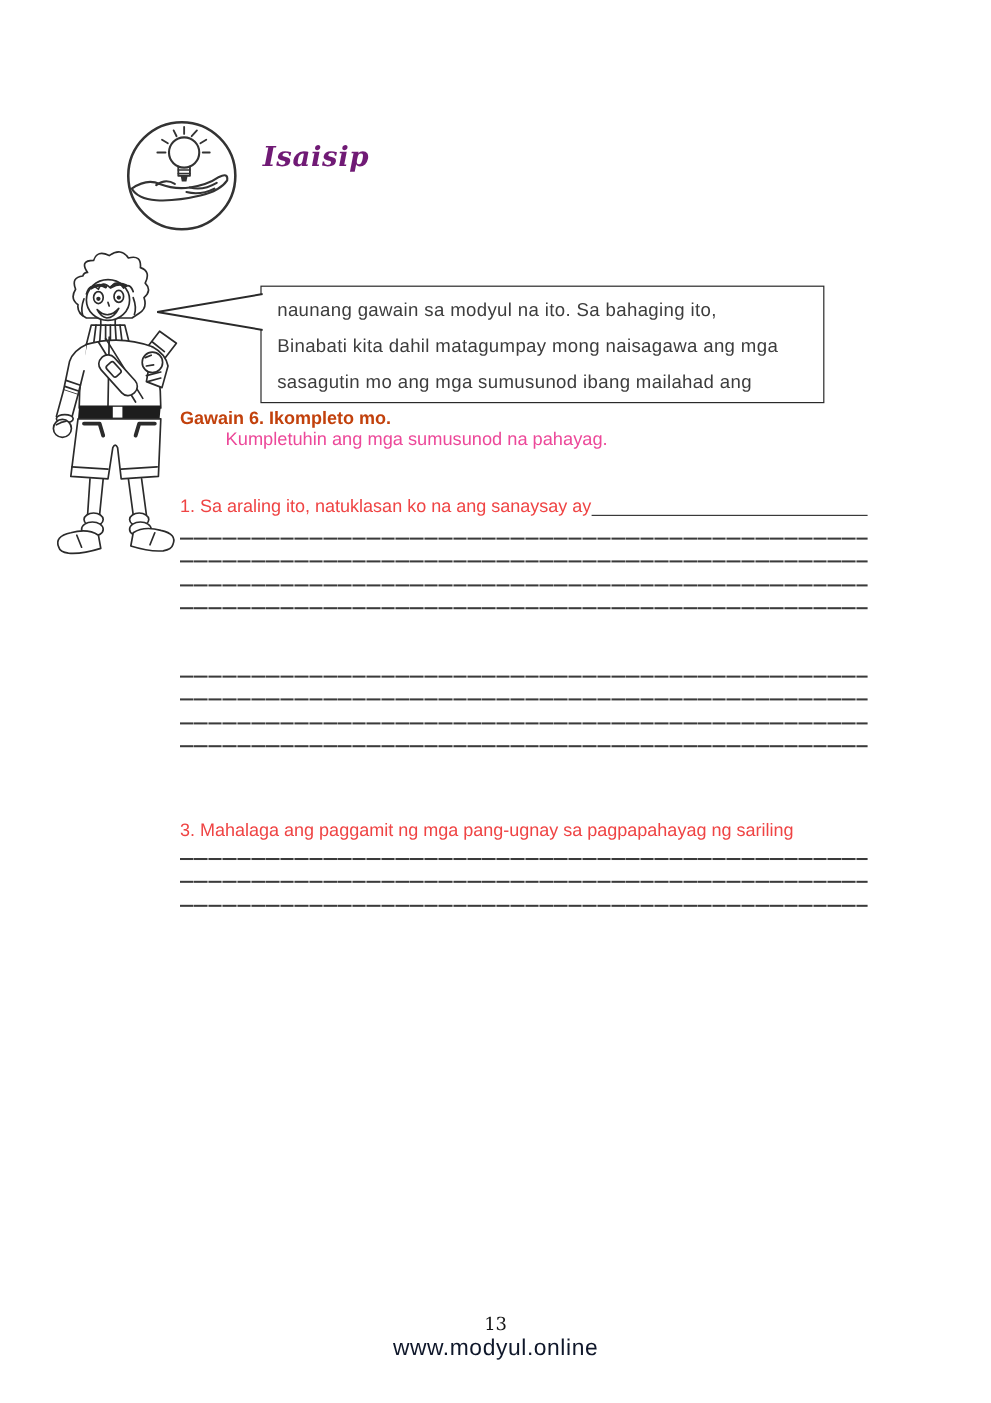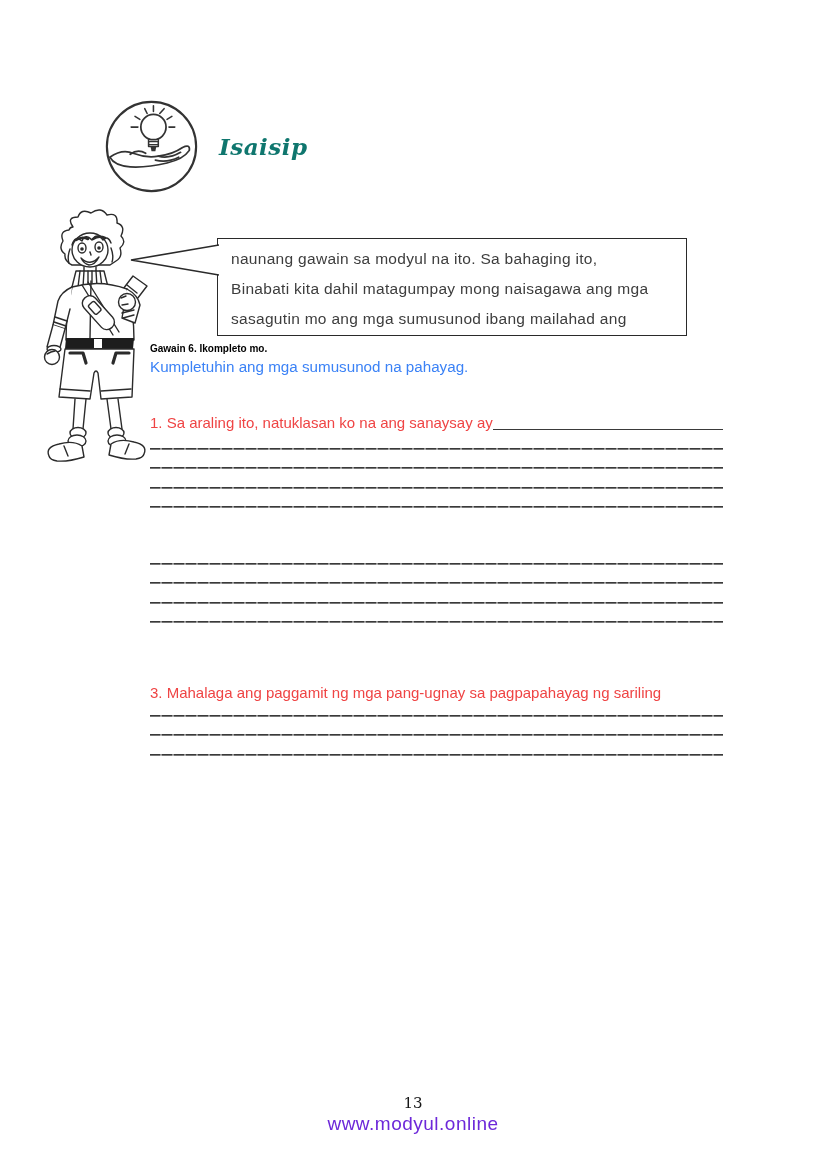"Isaisip" .page-title { color: #0f766e -> #701a75; top: 133px -> 117px }
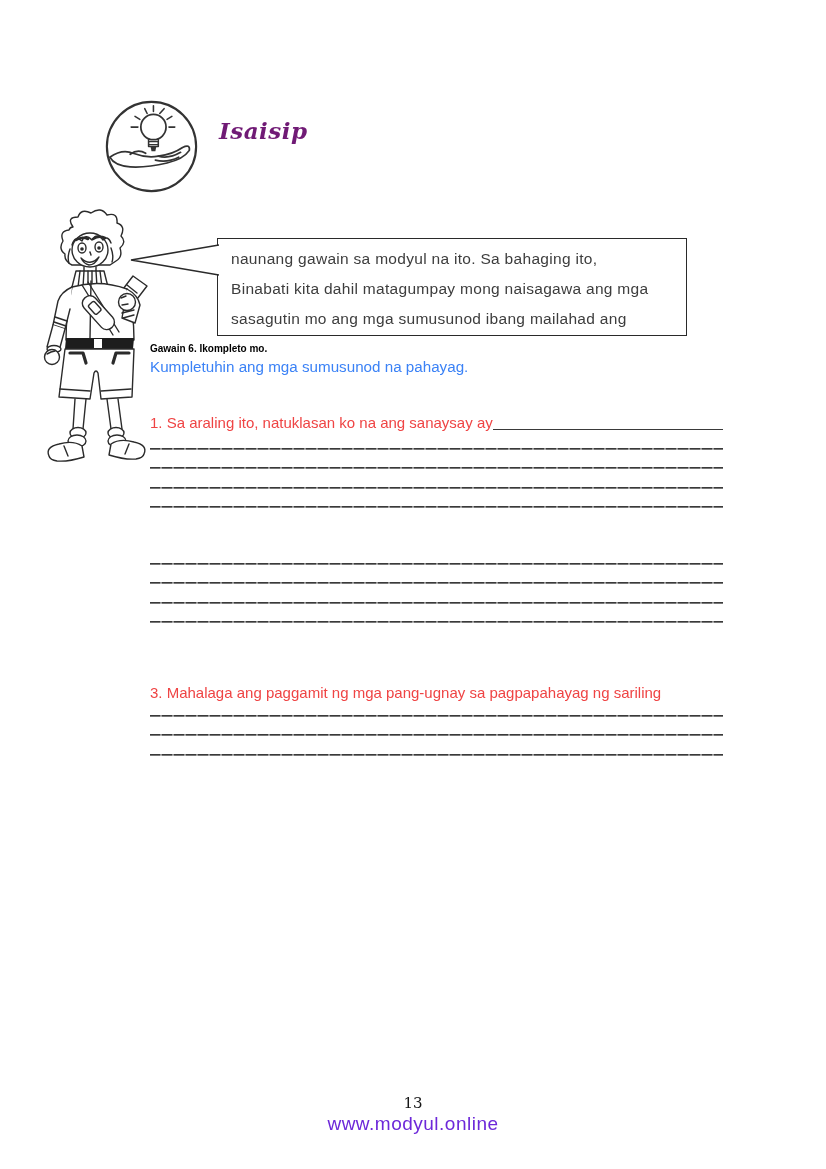"Gawain 6. Ikompleto mo." .activity-heading { color: #000000 -> #c2410c; font-size: 10px -> 15px }
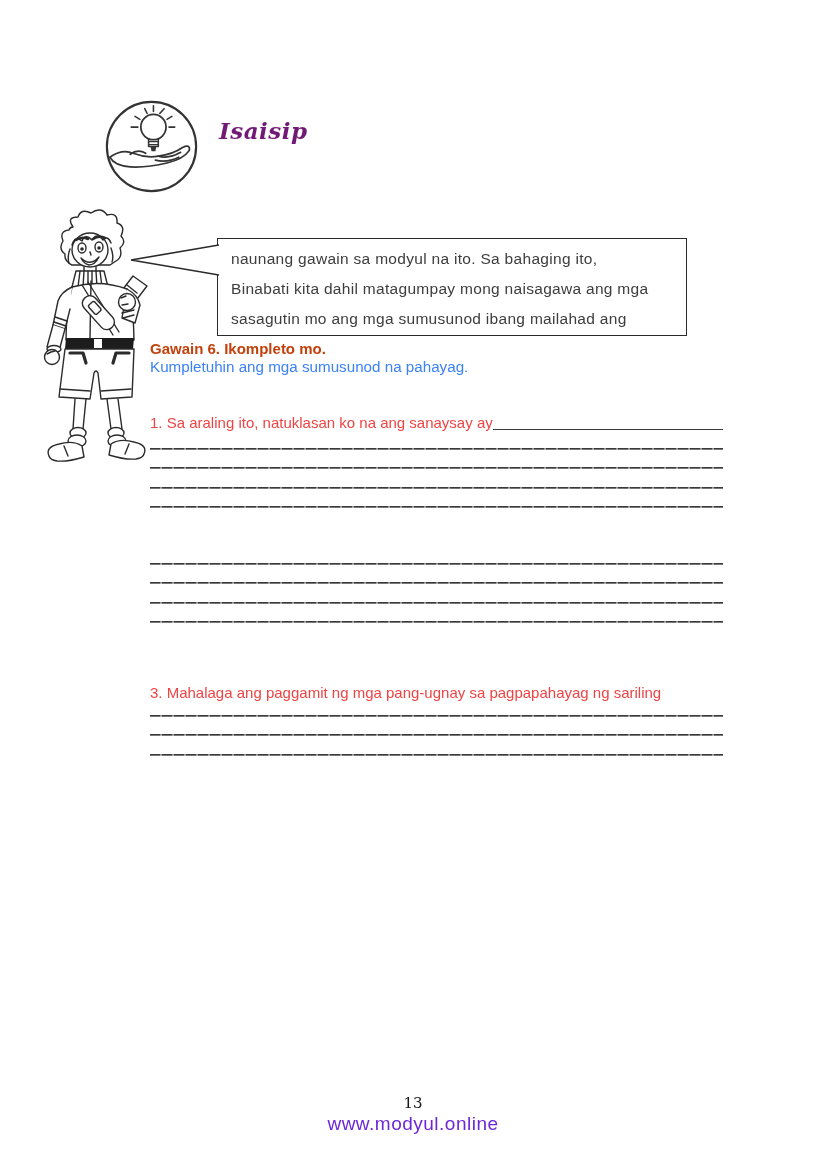"Kumpletuhin ang mga sumusunod na" .activity-instruction { color: #3b82f6 -> #ec4899; margin-left: none -> 38px }
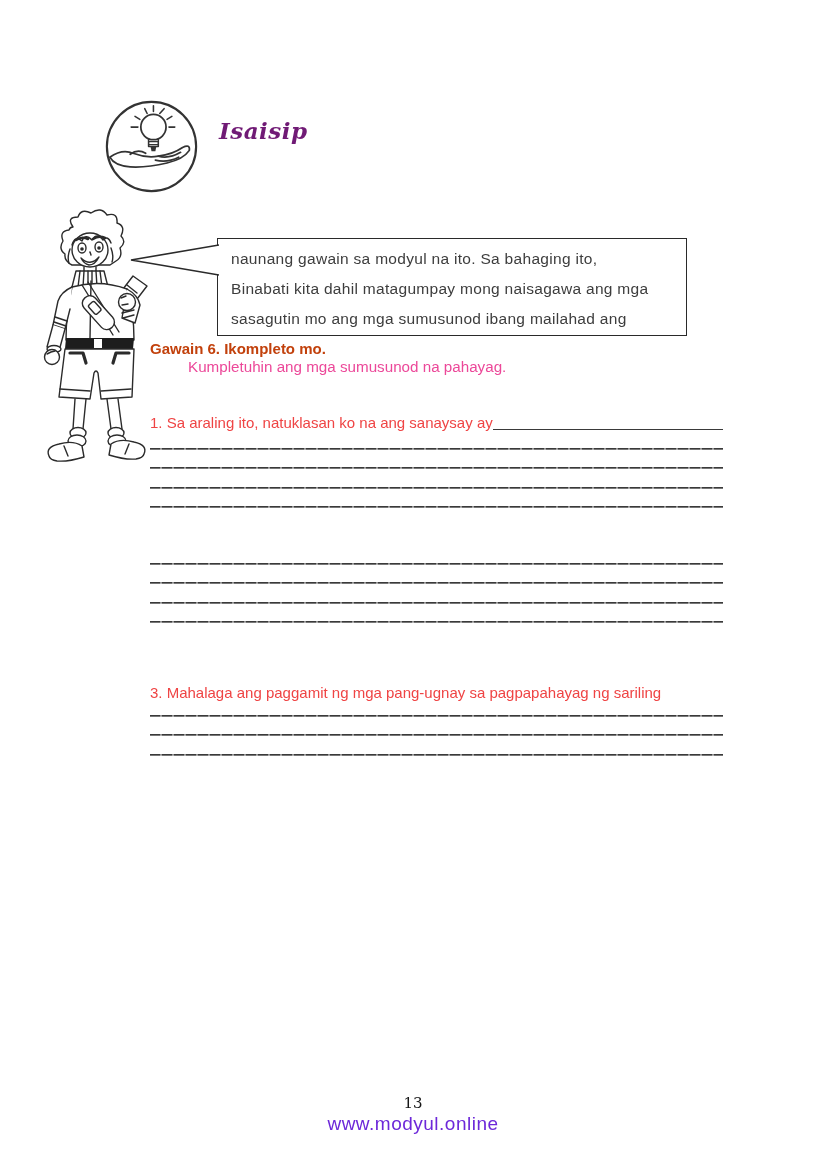"www.modyul.online" .watermark { color: #6d28d9 -> #0f172a }
